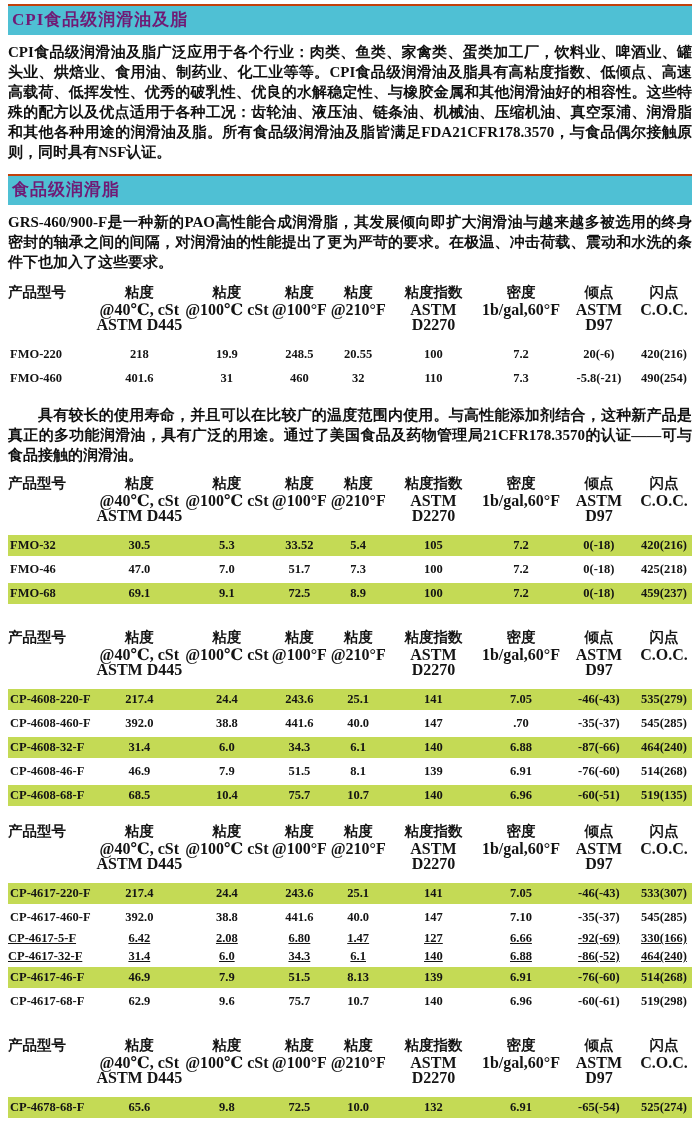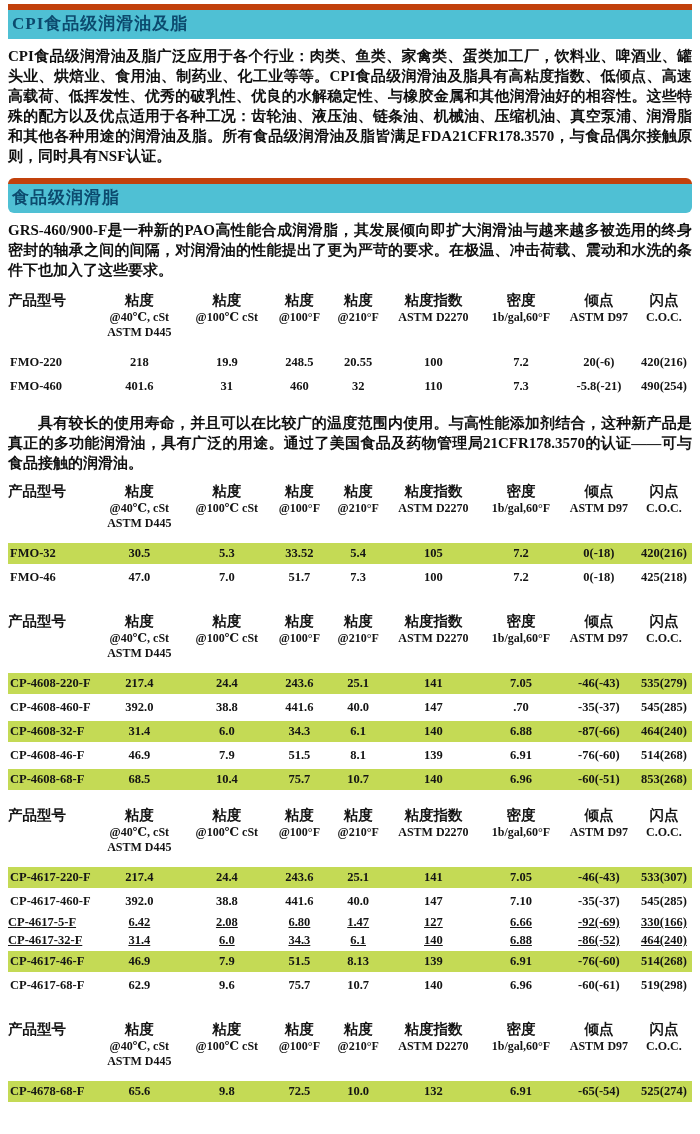"CPI食品级润滑油及脂" .band { border-top: 6px solid #c2410c -> 2px solid #c2410c; color: #0c4a6e -> #701a75 }
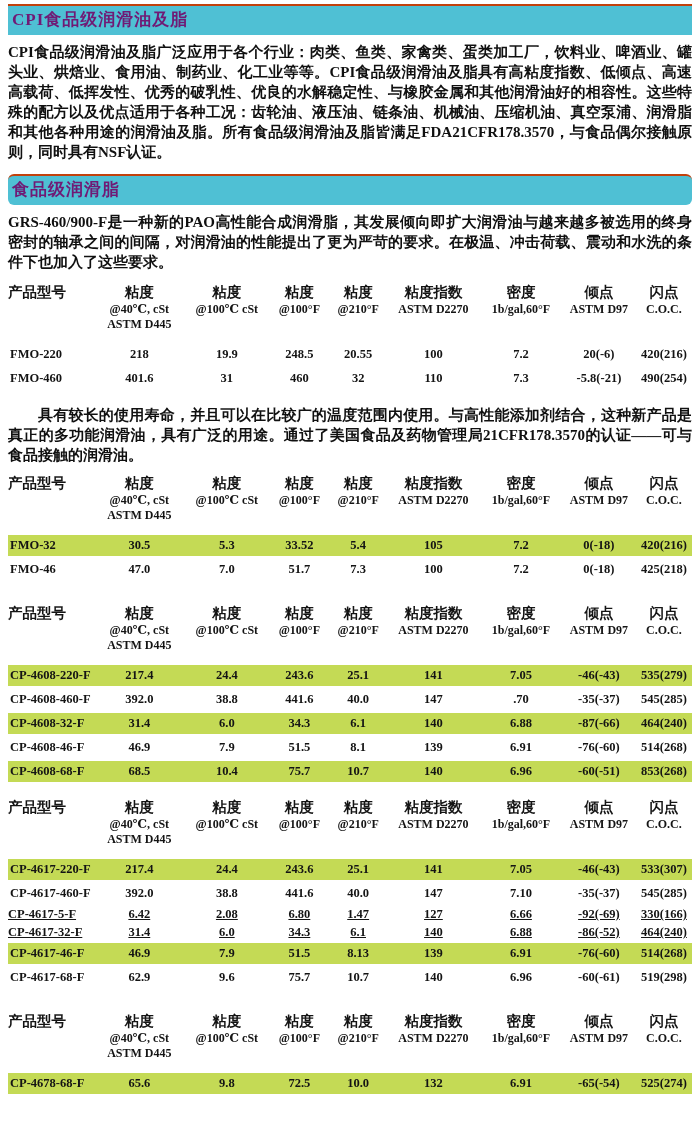"食品级润滑脂" .band.second { border-radius: 6px -> none }
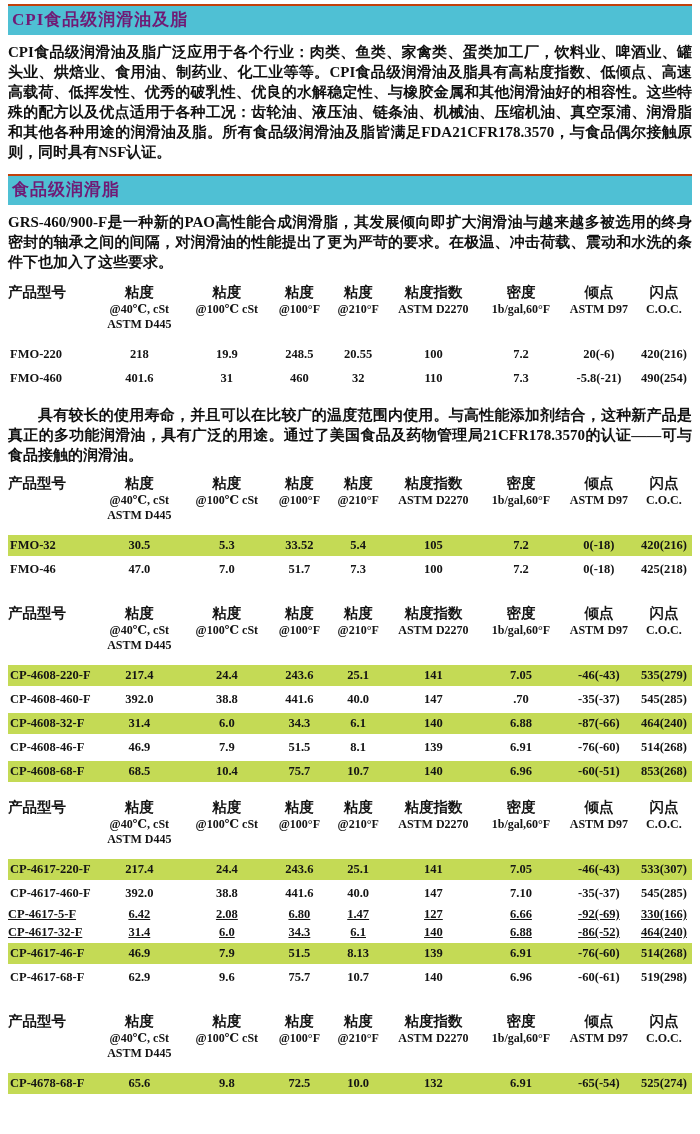"@40℃, cSt" .h-sub { font-size: 12px -> 16px }
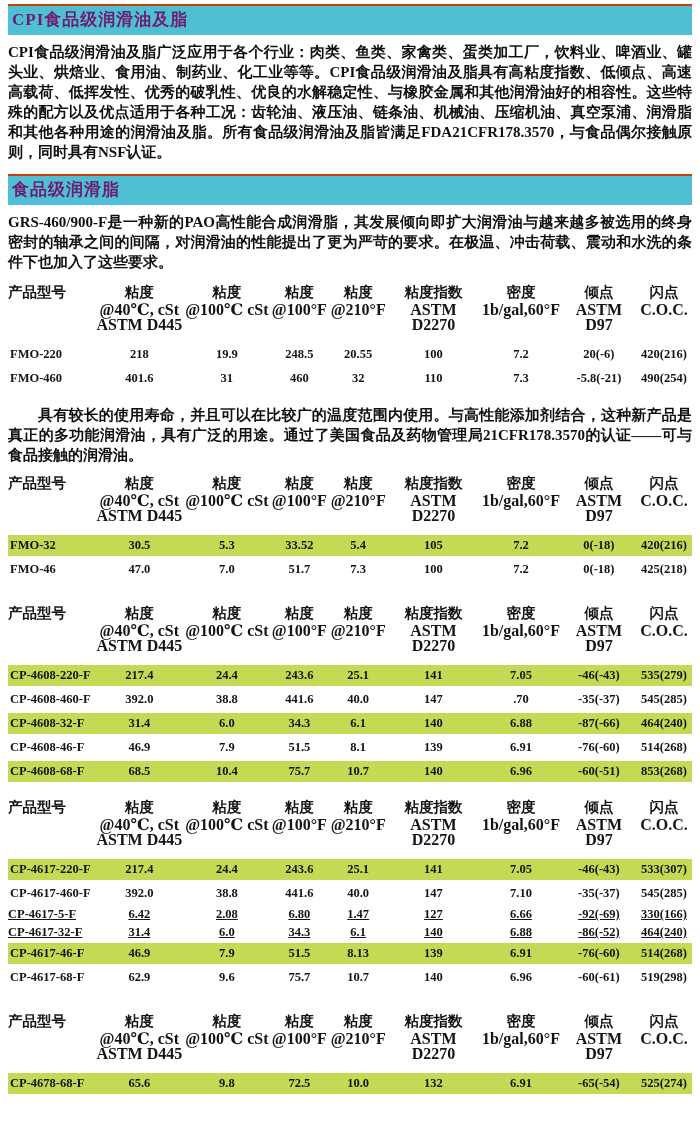"FMO-68" tr.hl { html: none -> <tr> <td>FMO-68</td> <td>69.1</td> <td>9.1</td> <td>72.5</td> <td>8.9</td> <td>100</td> <td>7.2</td> <td>0(-18)</td> <td>459(237)</td> </tr> }
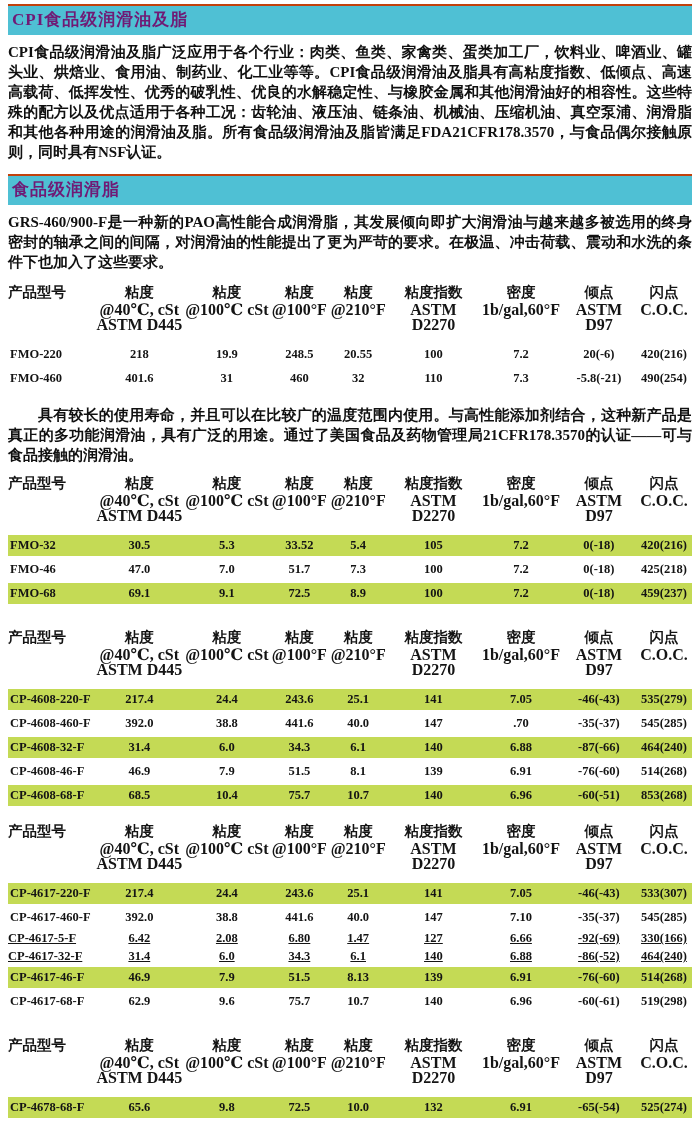"853(268)" td { text: 853(268 -> 519(135 }
